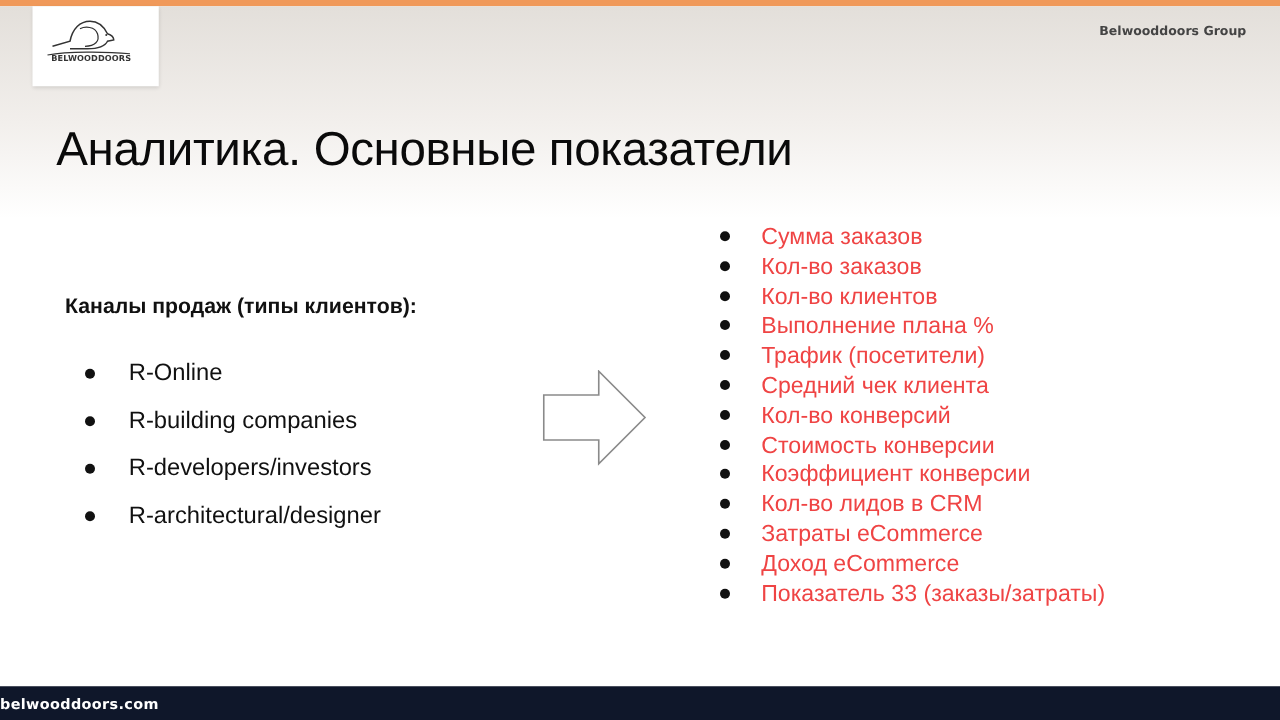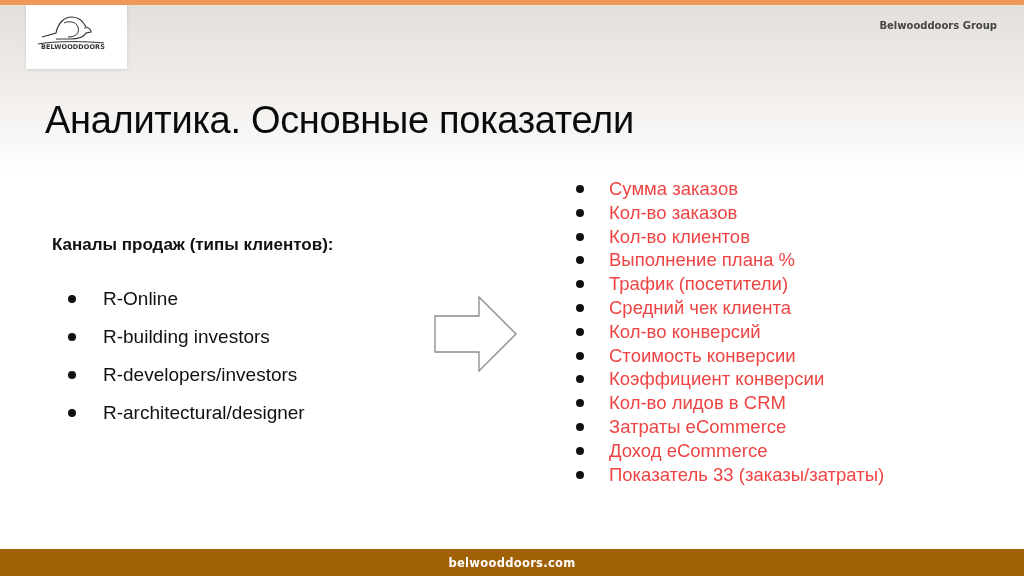"R-building investors" span { text: investors -> companies }
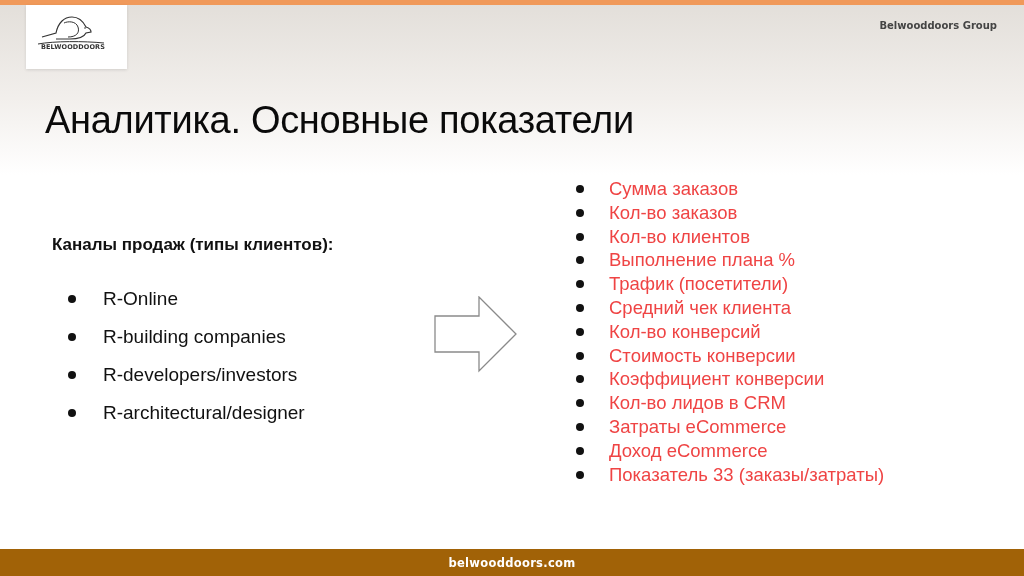"belwooddoors.com" .bottom-bar { background: #a16207 -> #0f172a; justify-content: center -> none }
